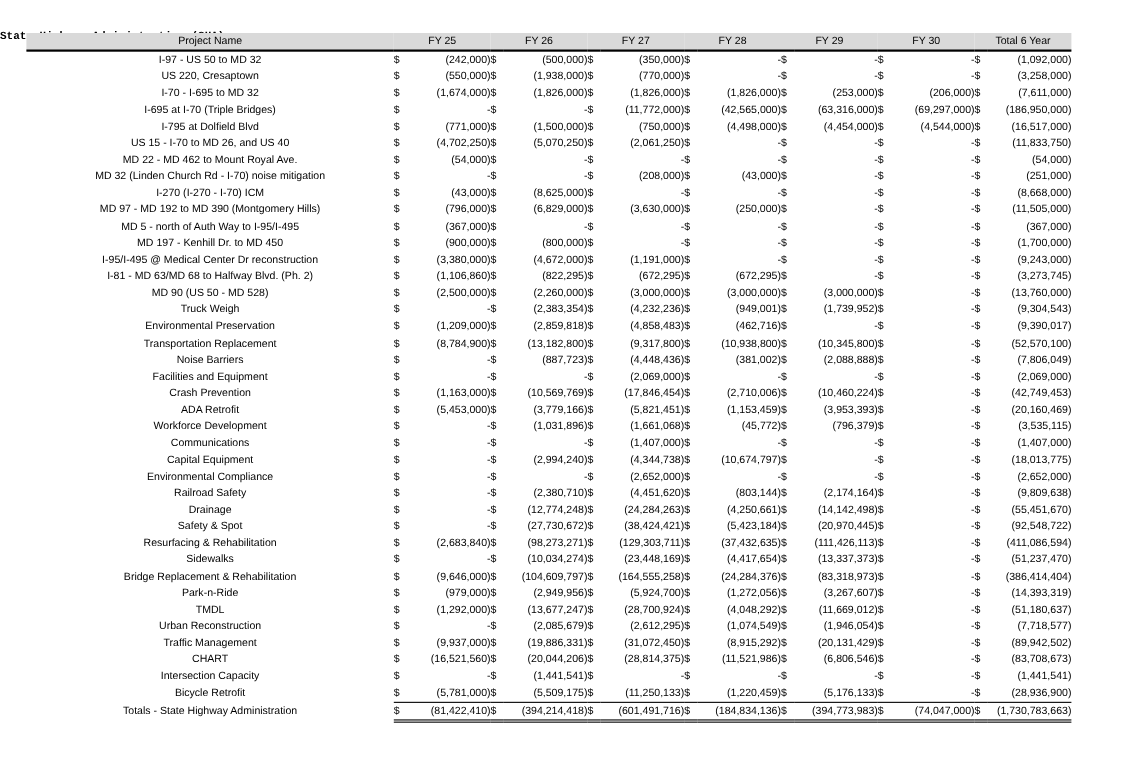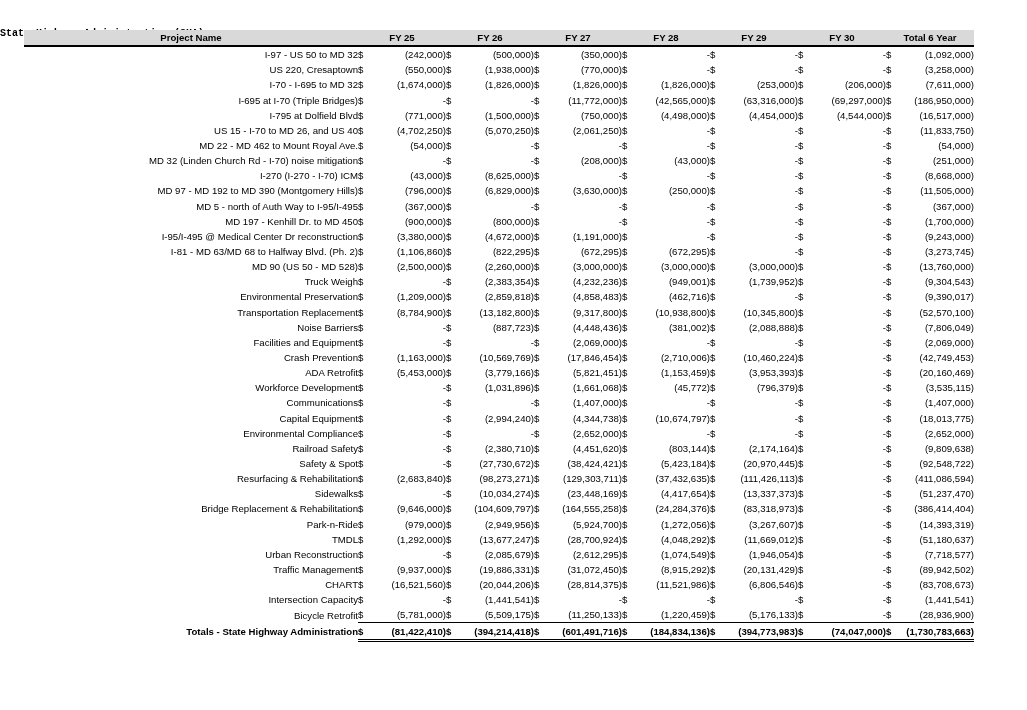"Project Name" thead th { font-weight: bold -> normal }
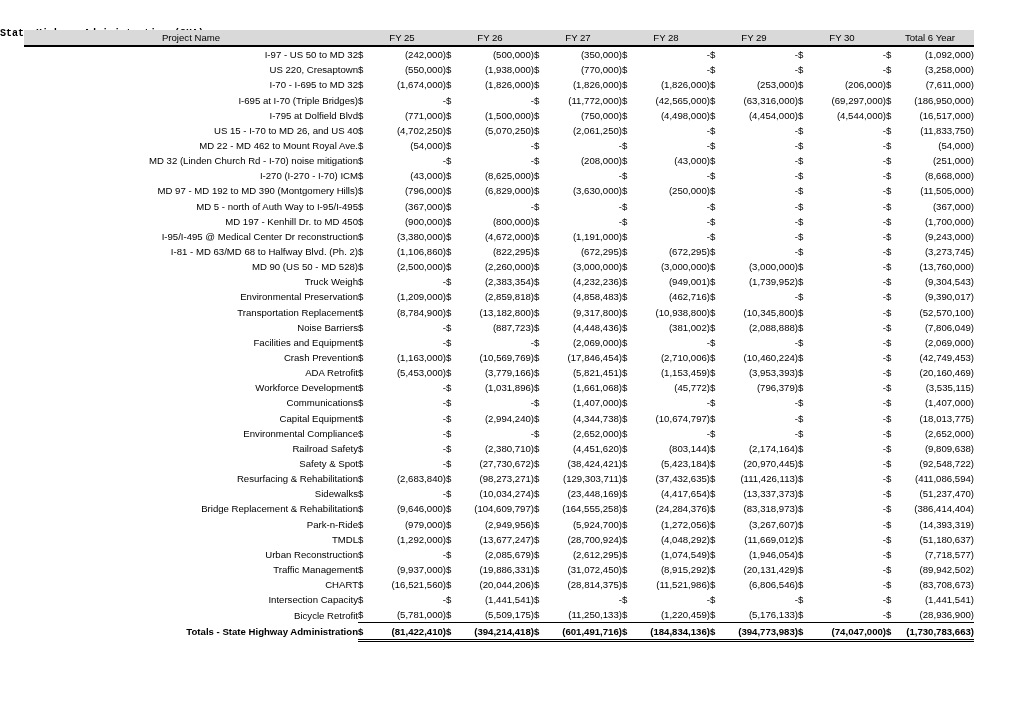"I-97 - US 50 to" td.name { text-align: right -> center }
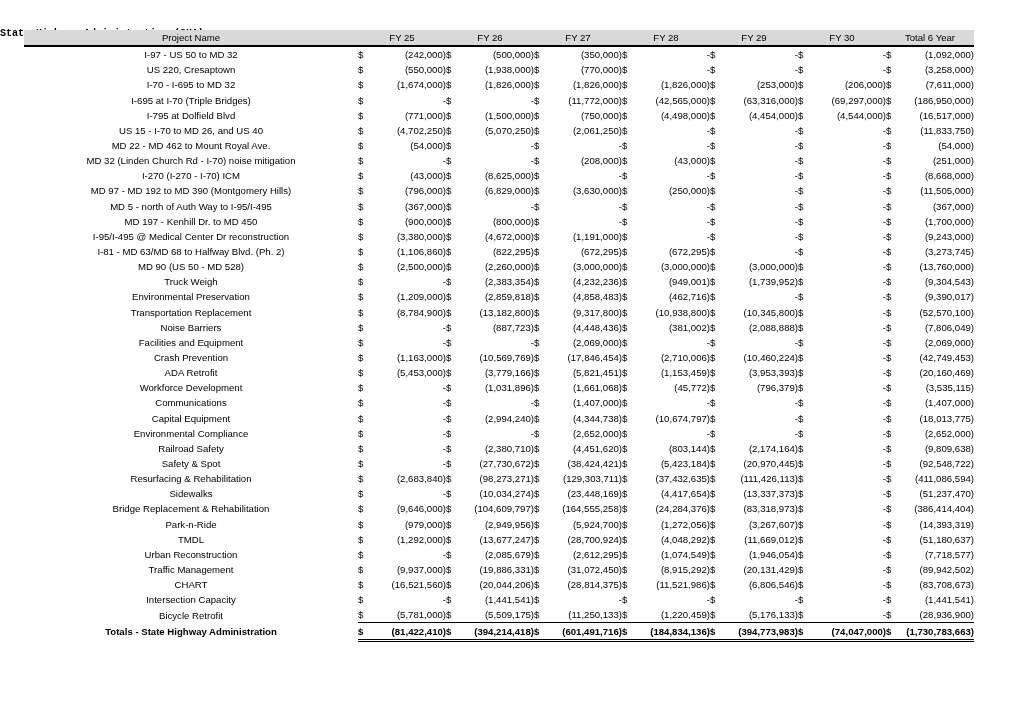"Drainage" tr { html: none -> <tr> <td>Drainage</td> <td>$</td> <td>-</td> <td>$</td> <td>(12,774,248)</td> <td>$</td> <td>(24,284,263)</td> <td>$</td> <td>(4,250,661)</td> <td>$</td> <td>(14,142,498)</td> <td>$</td> <td>-</td> <td>$</td> <td>(55,451,670)</td> </tr> }
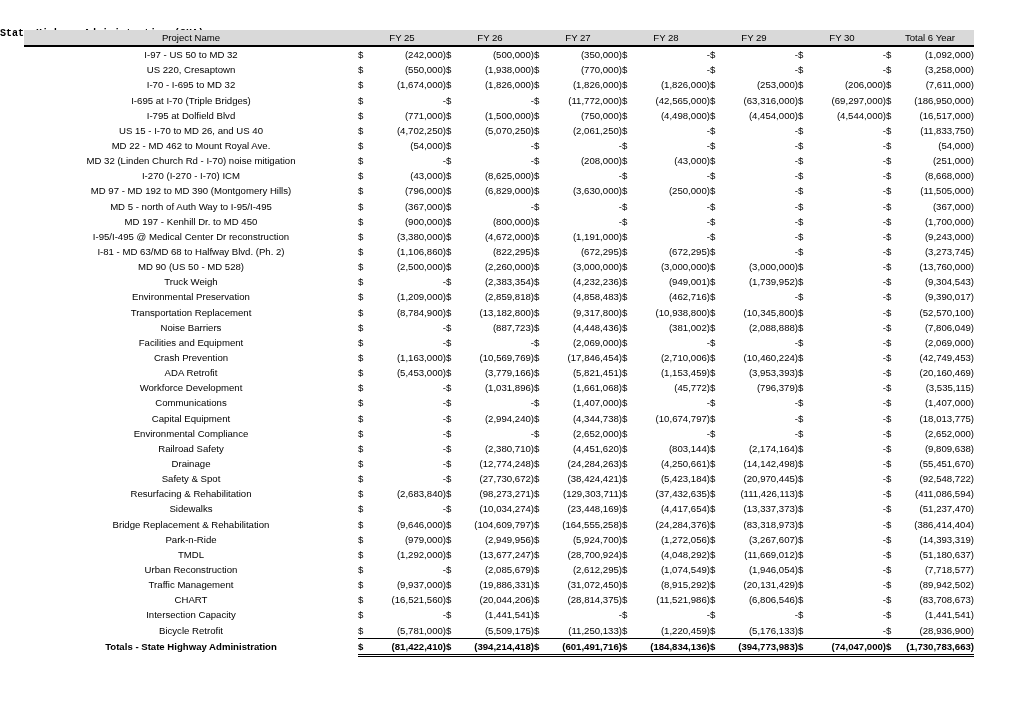"Totals - State Highway Administration" tr.total td { font-weight: bold -> normal }
